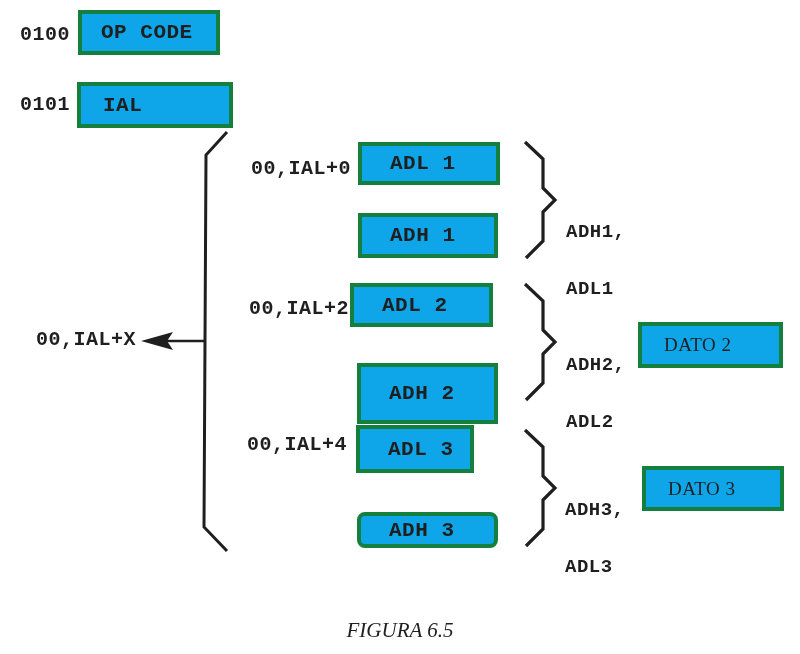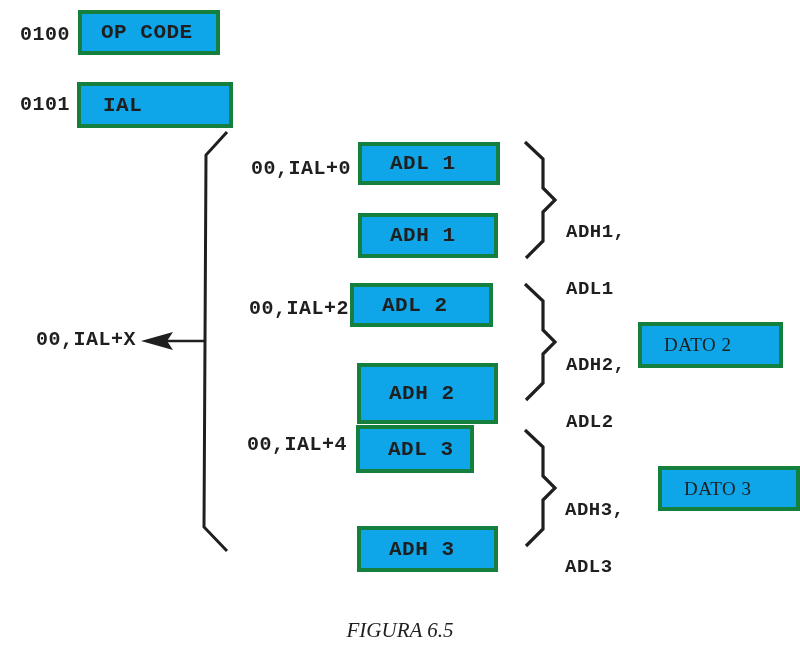"DATO 3" div.memcell { left: 658px -> 642px }
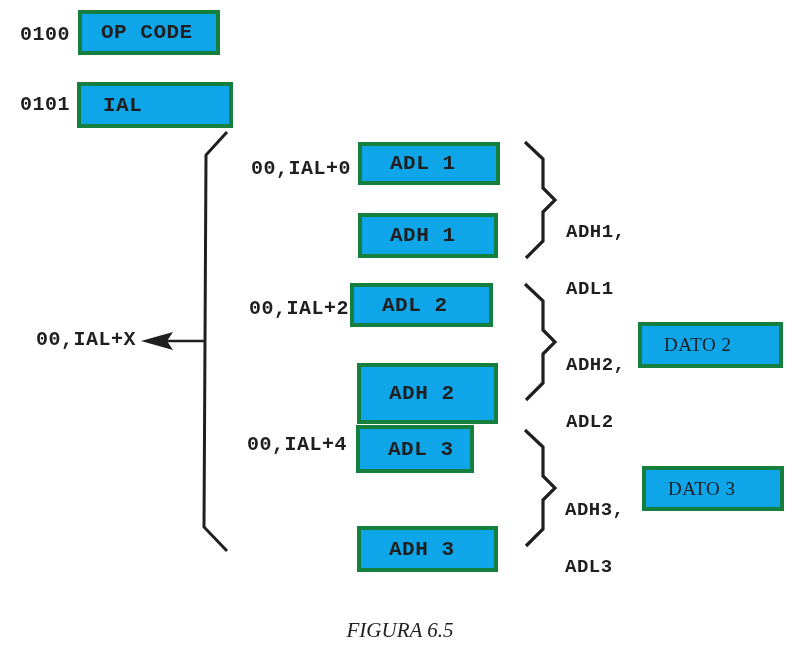"ADH 3" div.mono { border-radius: none -> 8px; height: 46px -> 36px; top: 526px -> 512px }
